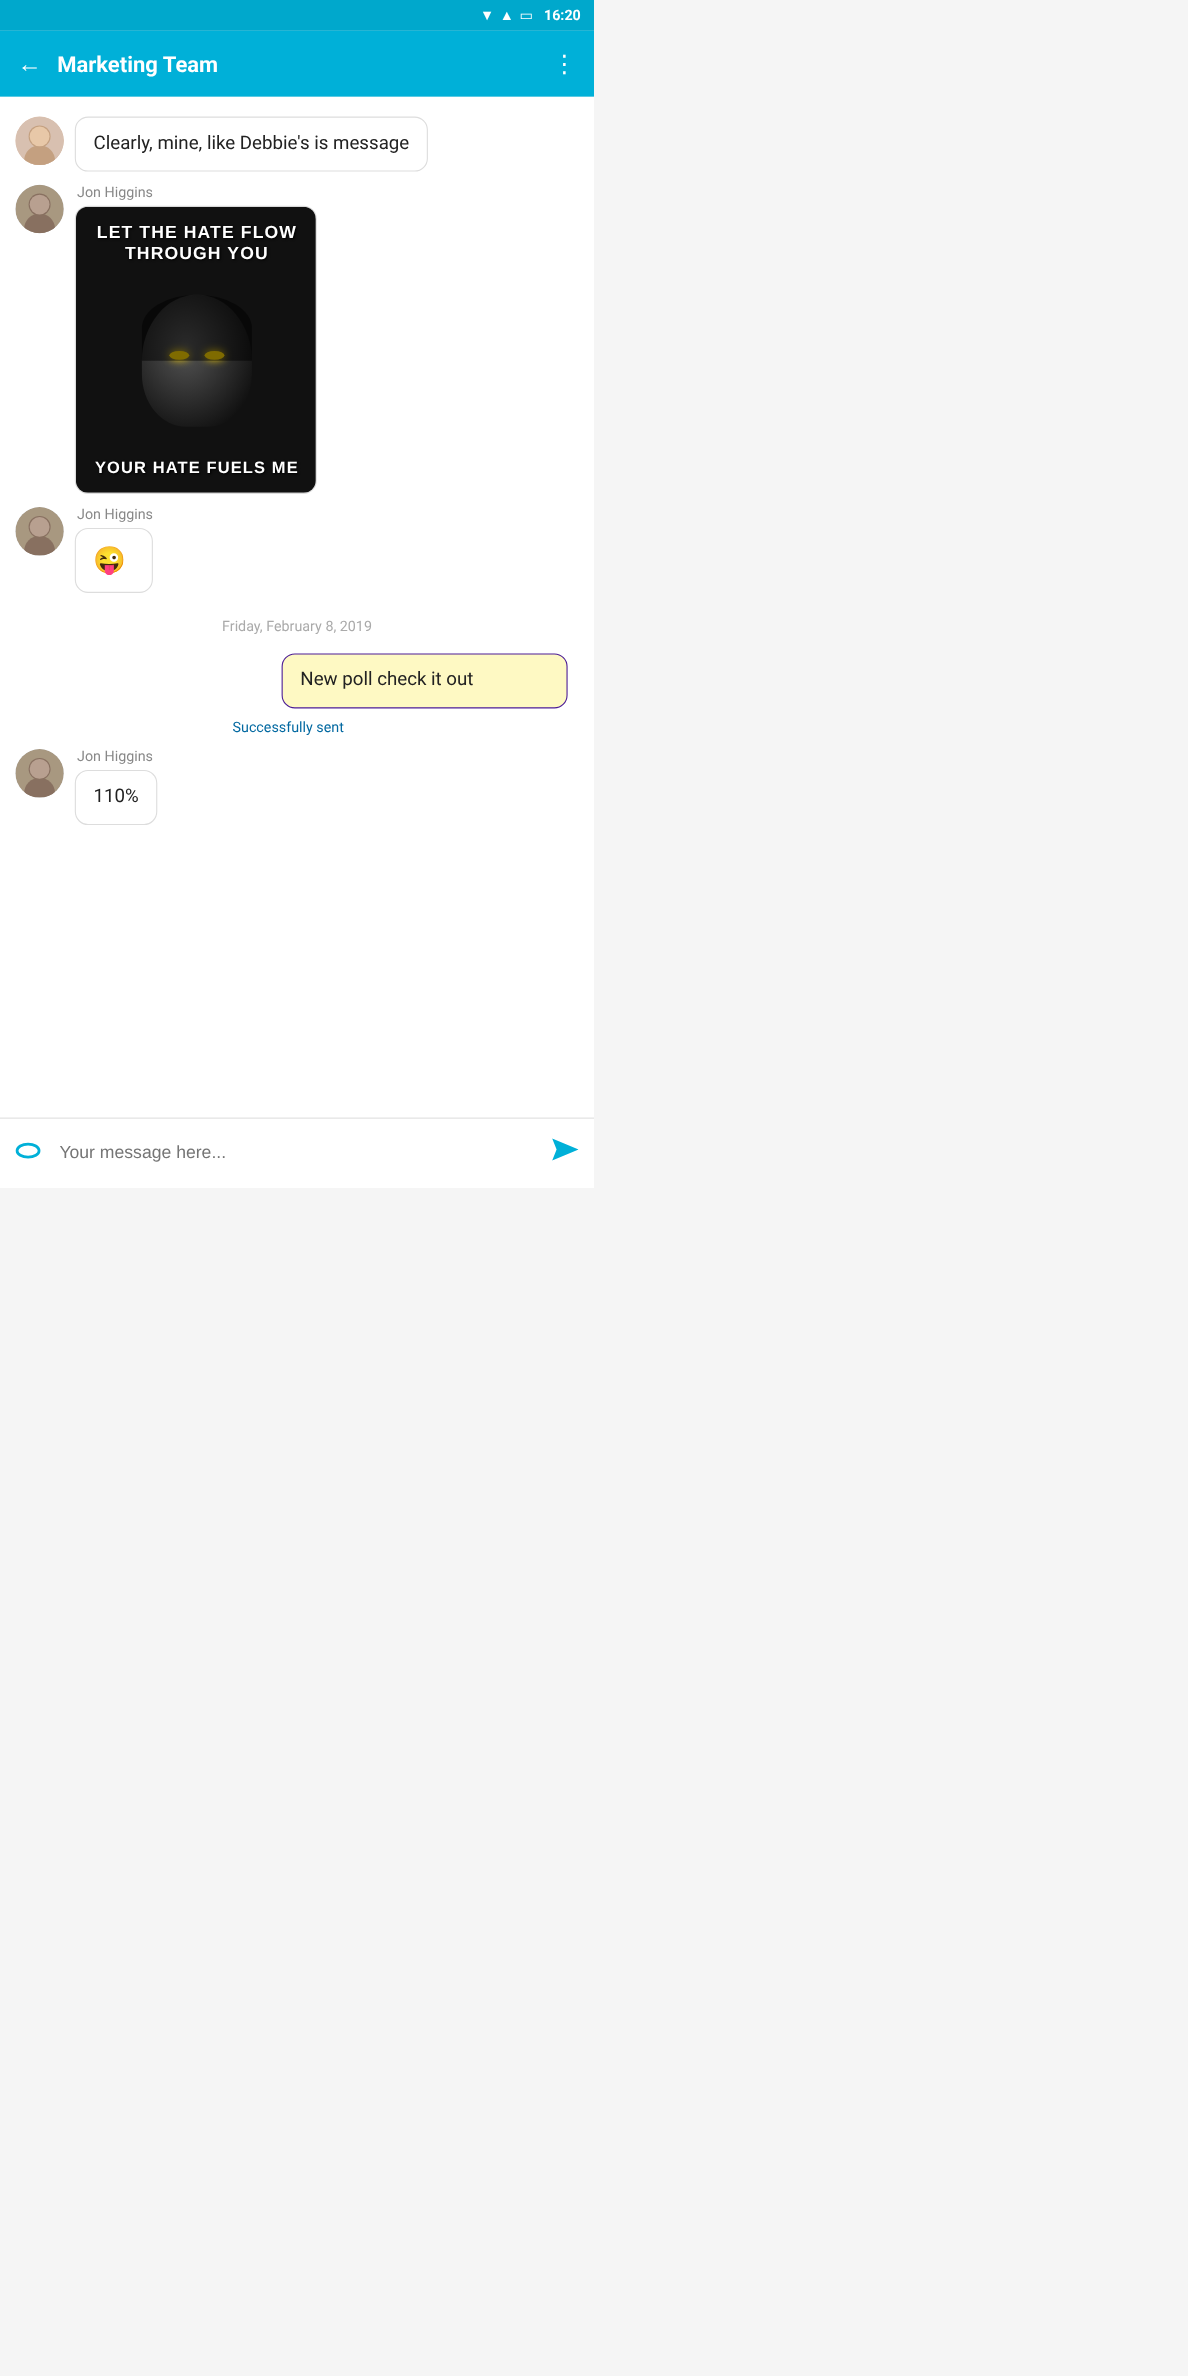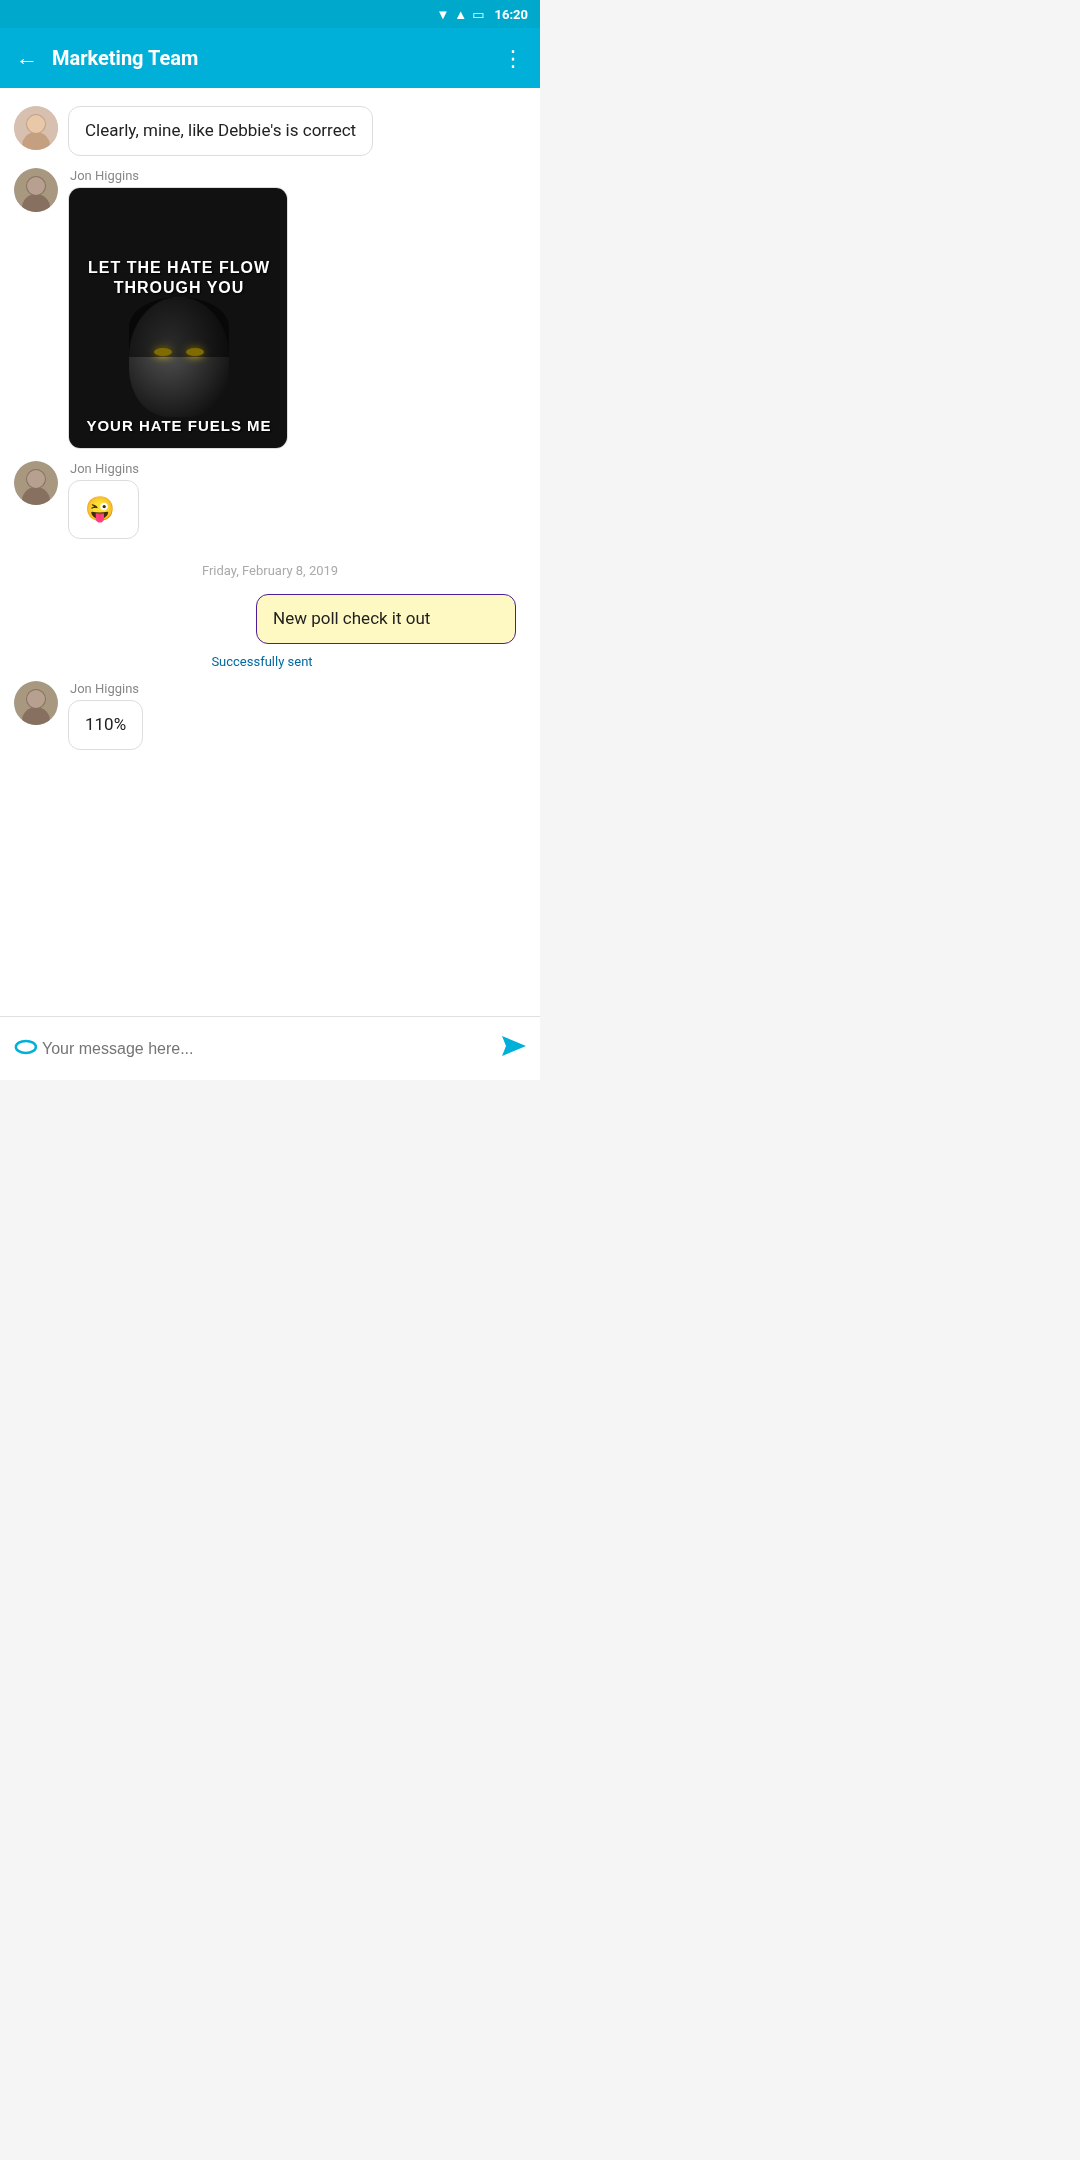"Clearly, mine, like Debbie's is" span { text: correct -> message }
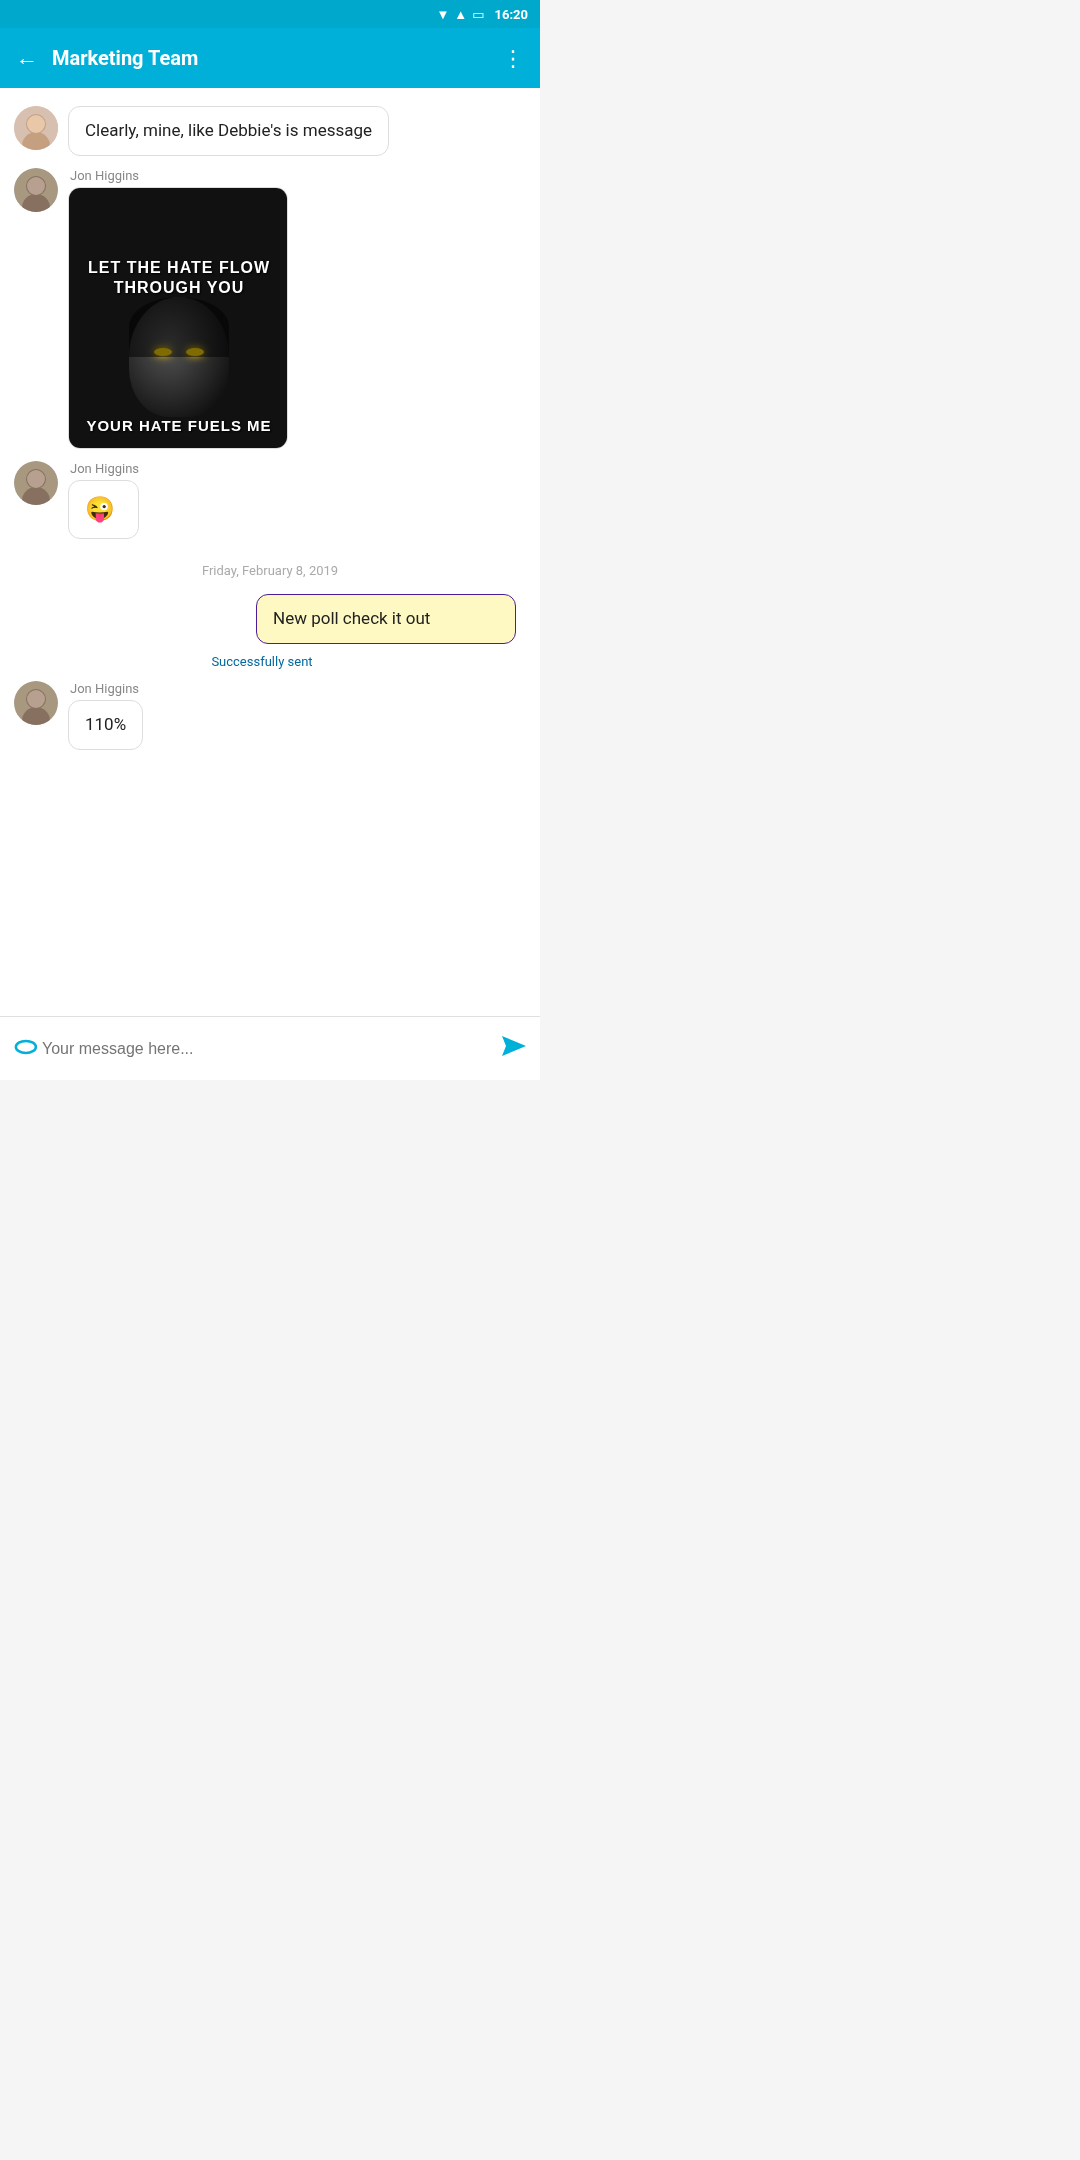"LET THE HATE FLOW THROUGH" .meme-img { justify-content: flex-end -> space-between }
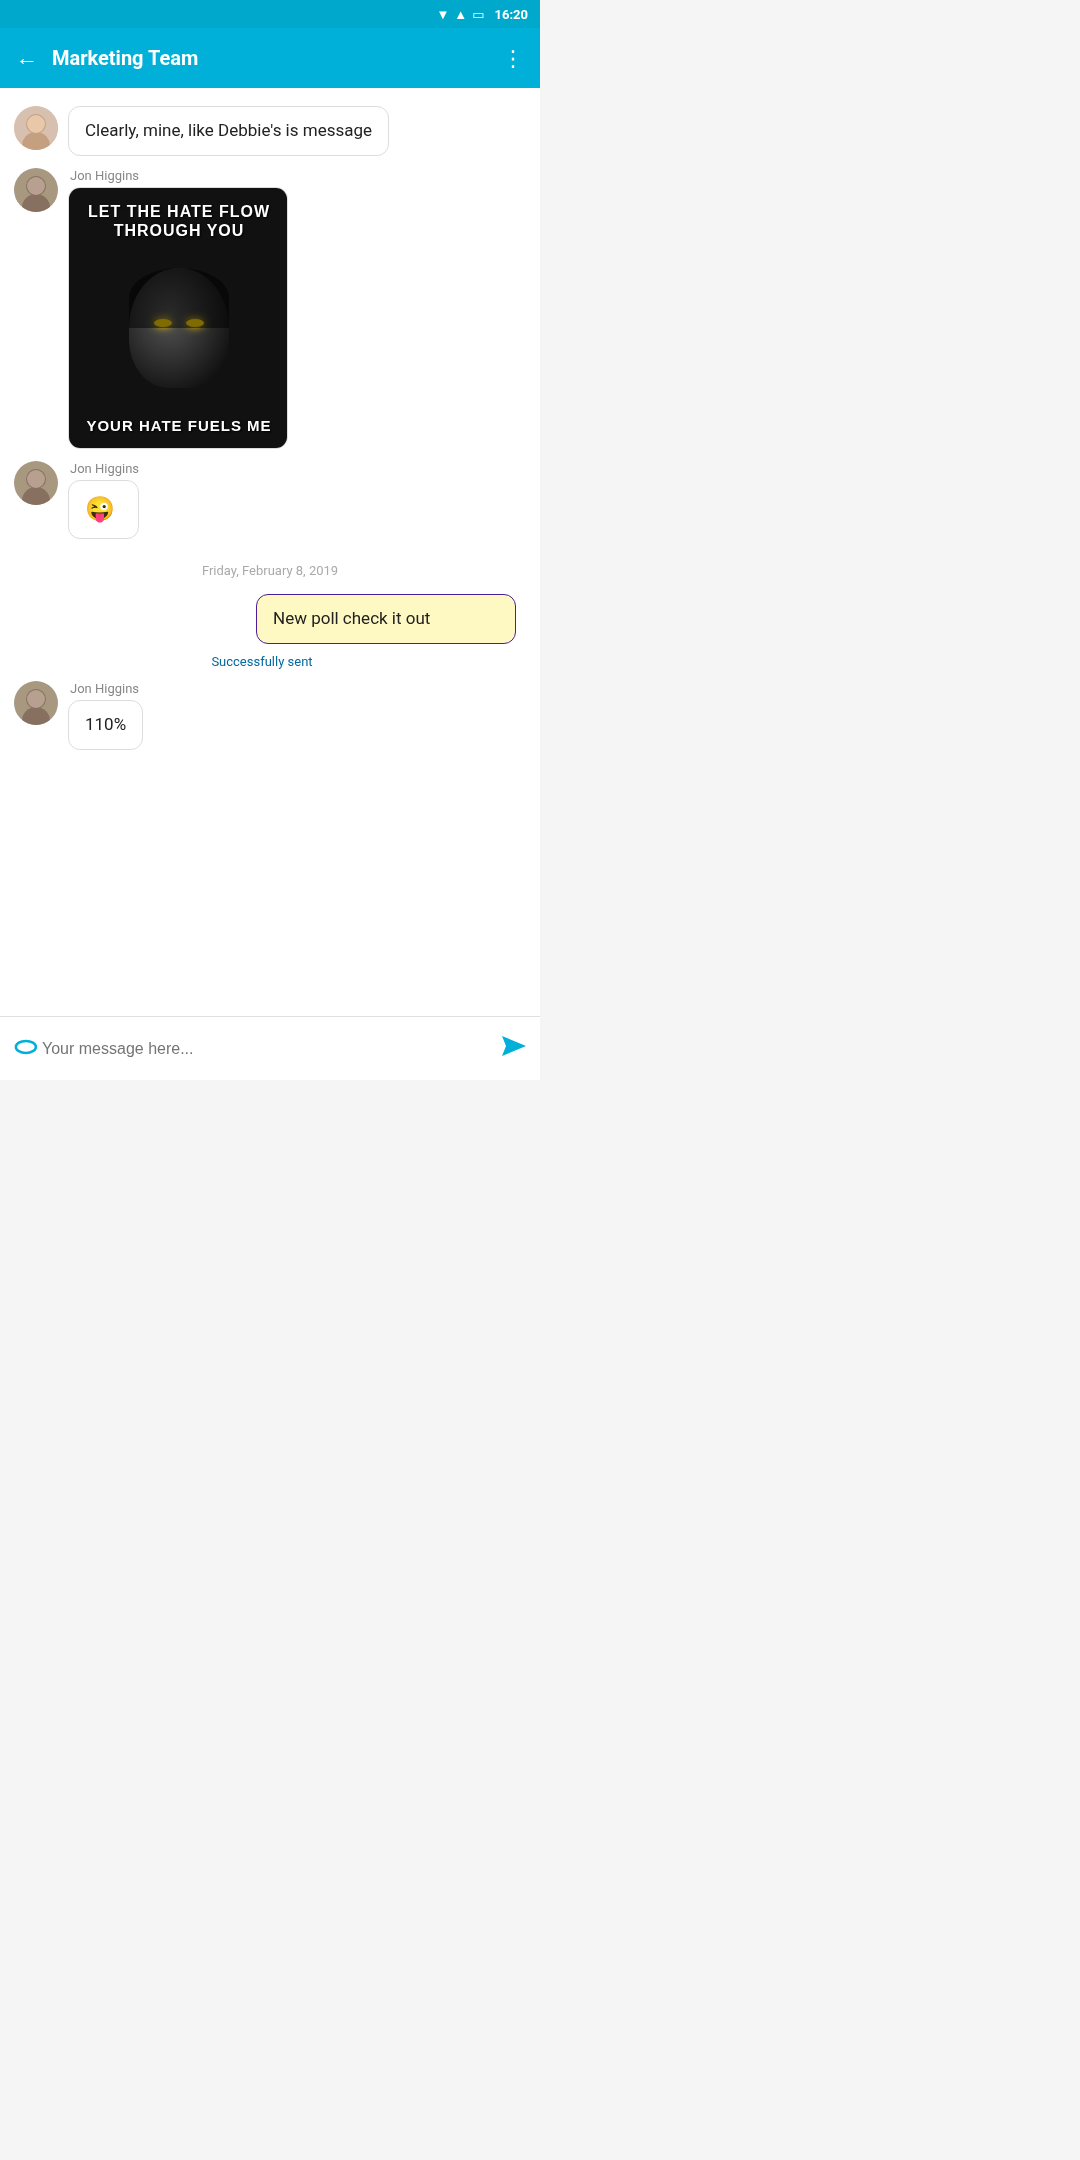"Your message here..." .input-bar { gap: 0 -> 12px }
